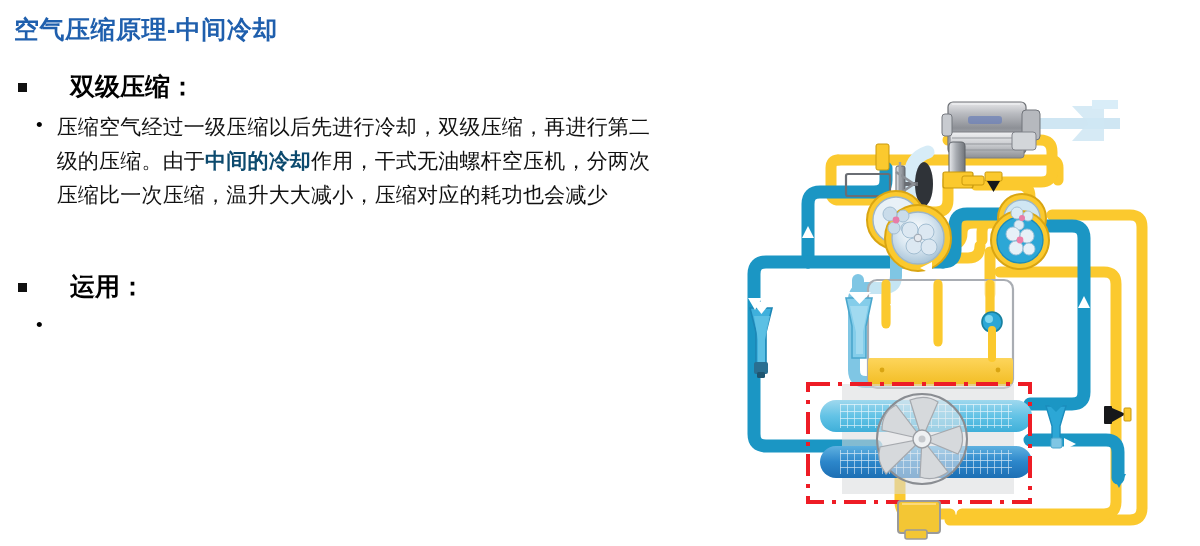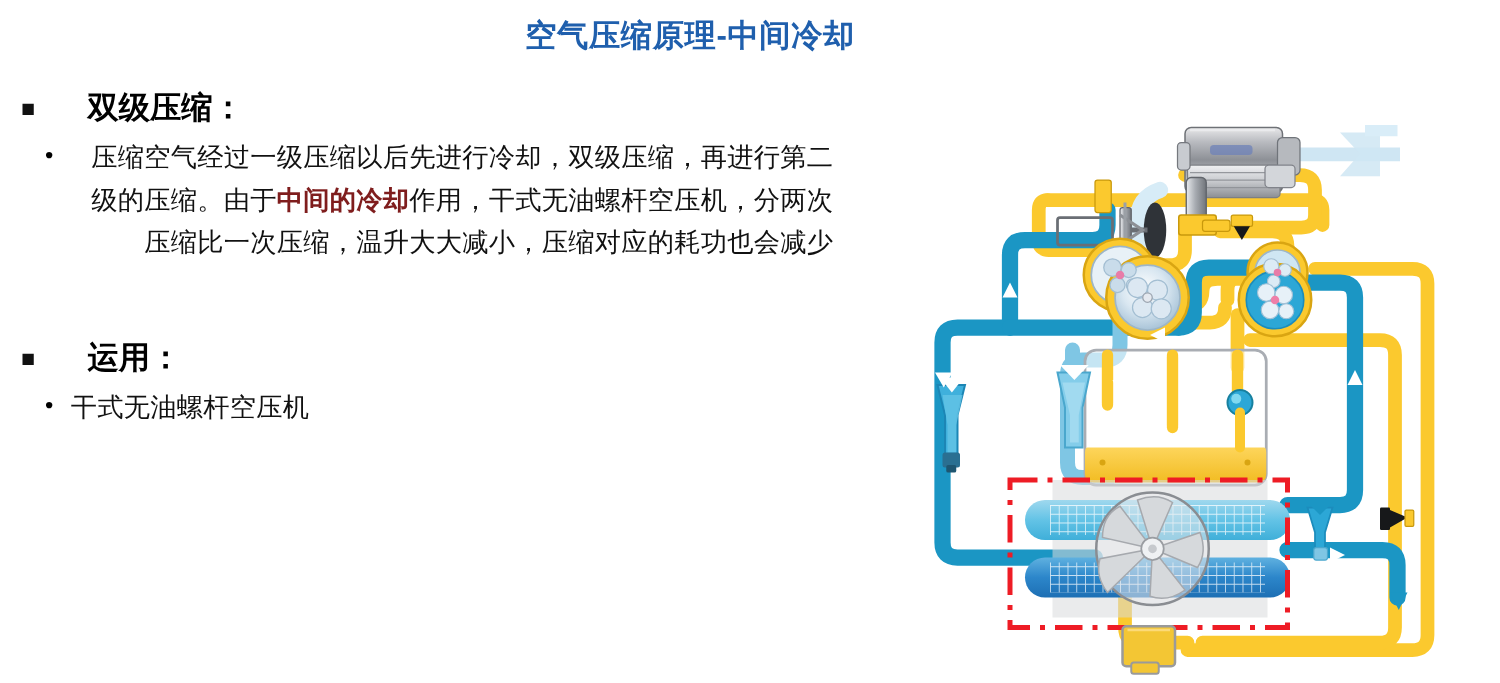"空气压缩原理-中间冷却" .text-col { text-align: right -> none }
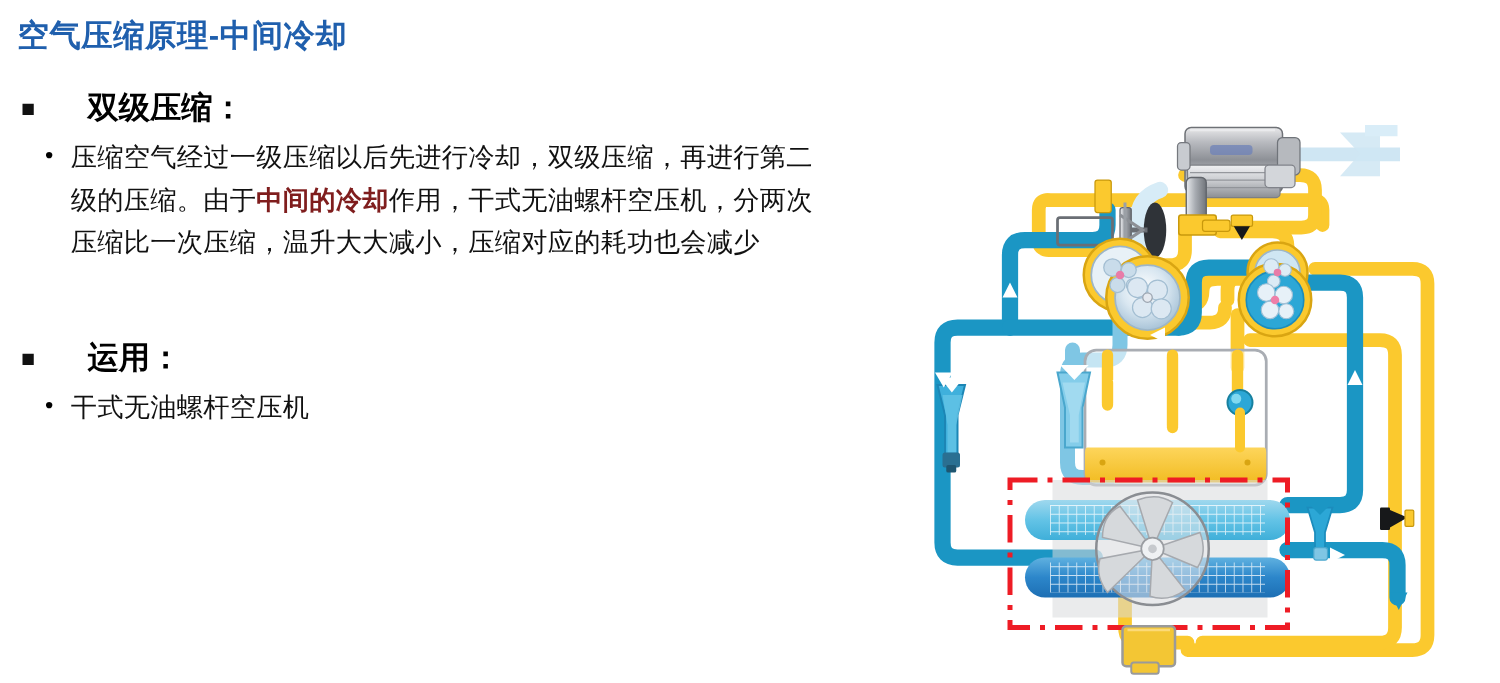"中间的冷却" .hl { color: #7f1d1d -> #0c4a6e }
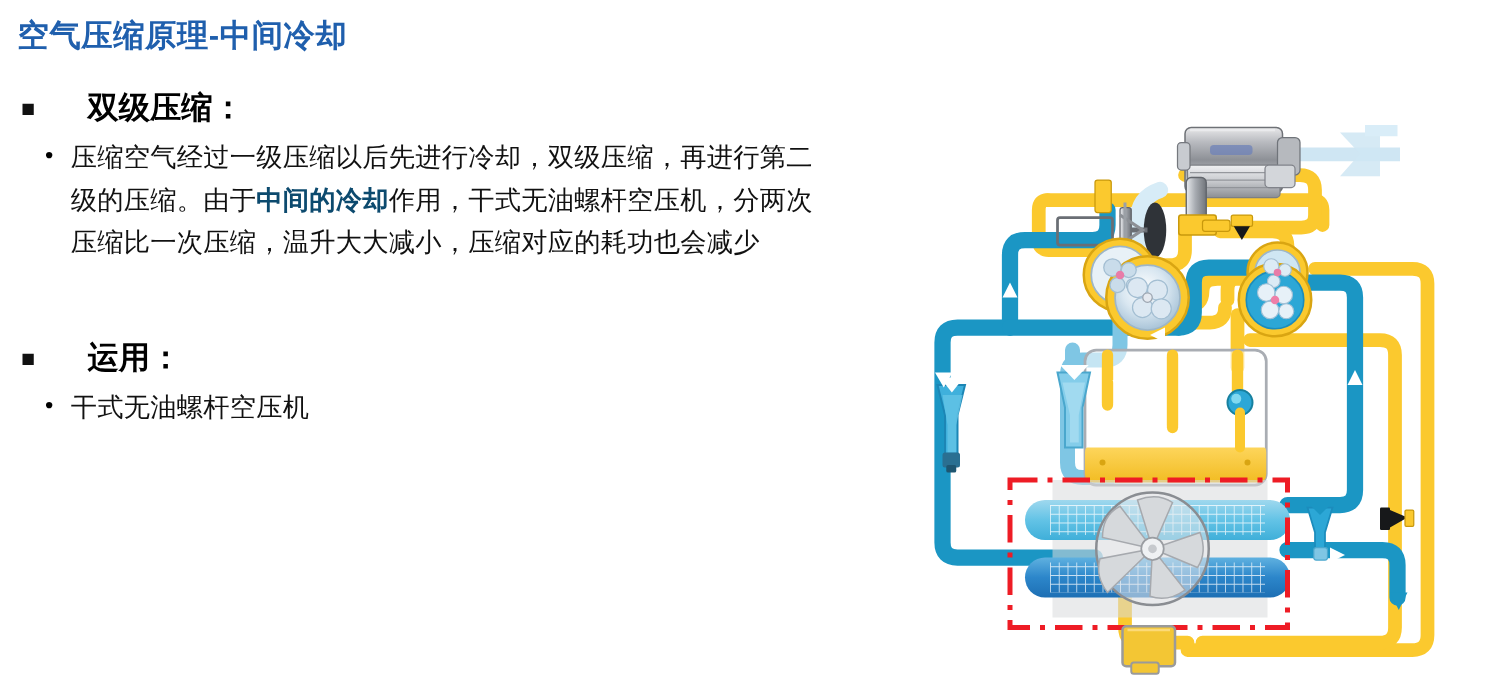"干式无油螺杆空压机" span.lvl2-text { html: <span>干式无油螺杆空压机</span> -> none }
